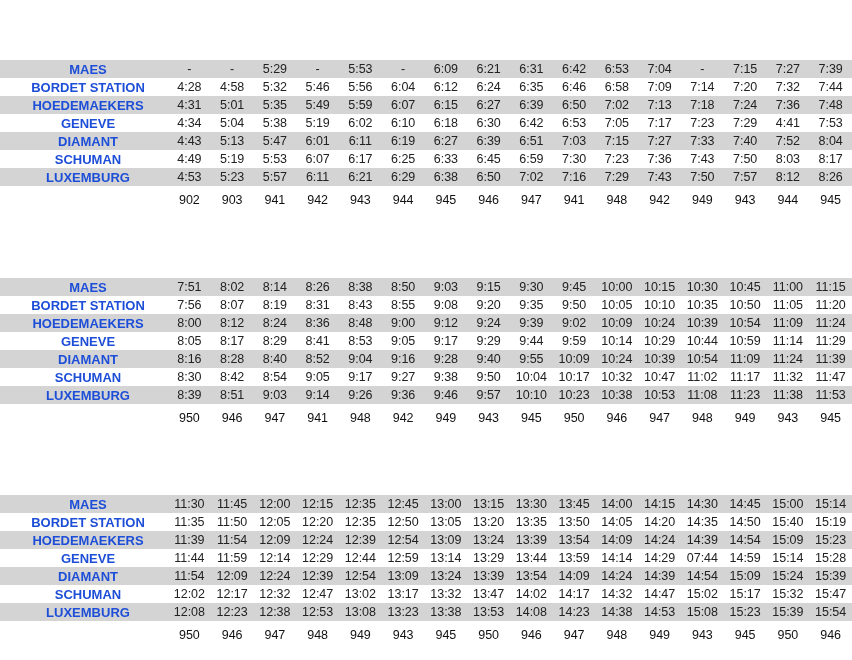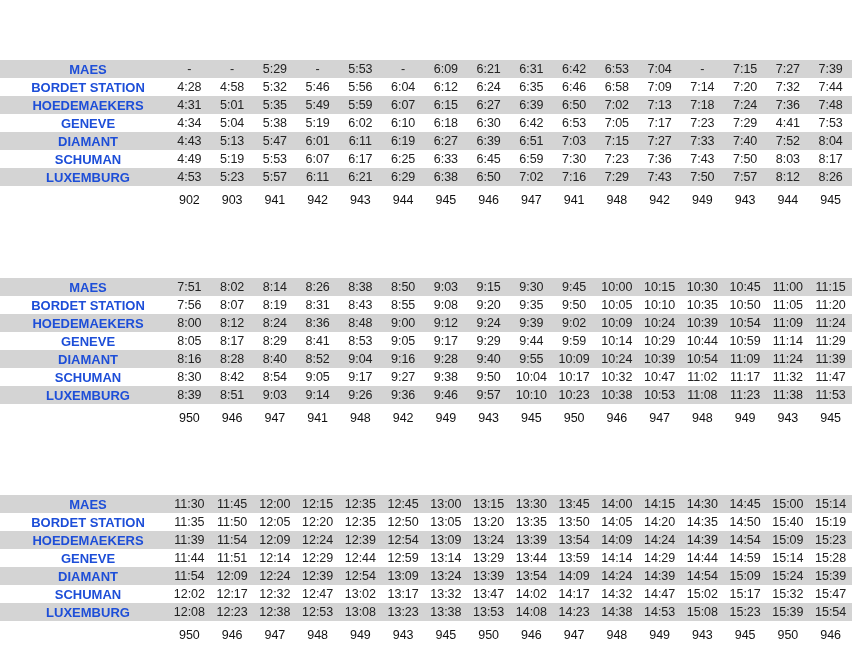"11:51" div.time { text: 11:51 -> 11:59 }
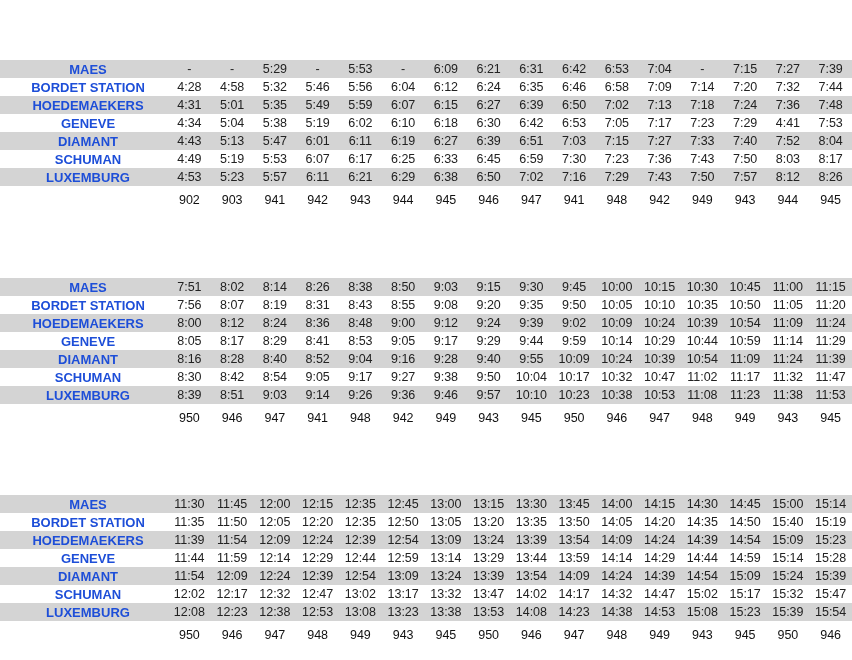"14:44" div.time { text: 14:44 -> 07:44 }
